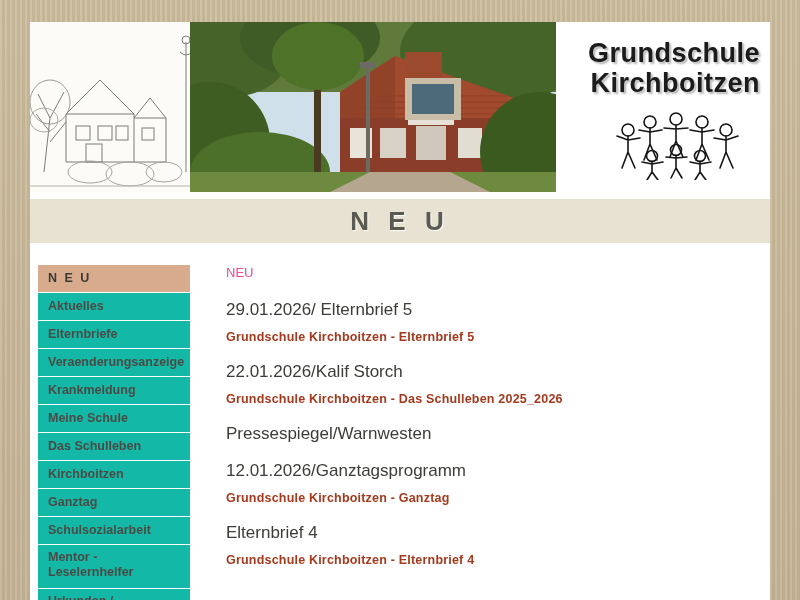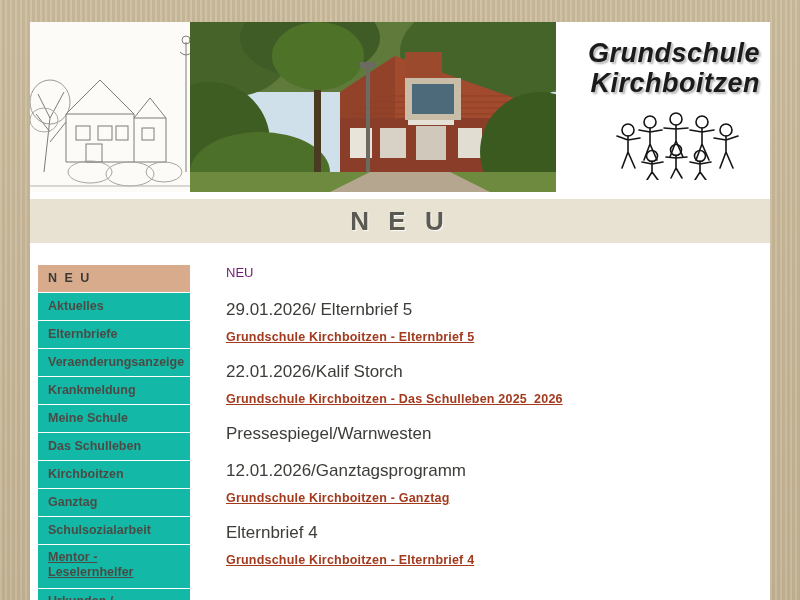"Grundschule" .header-title-block { font-style: italic -> none }
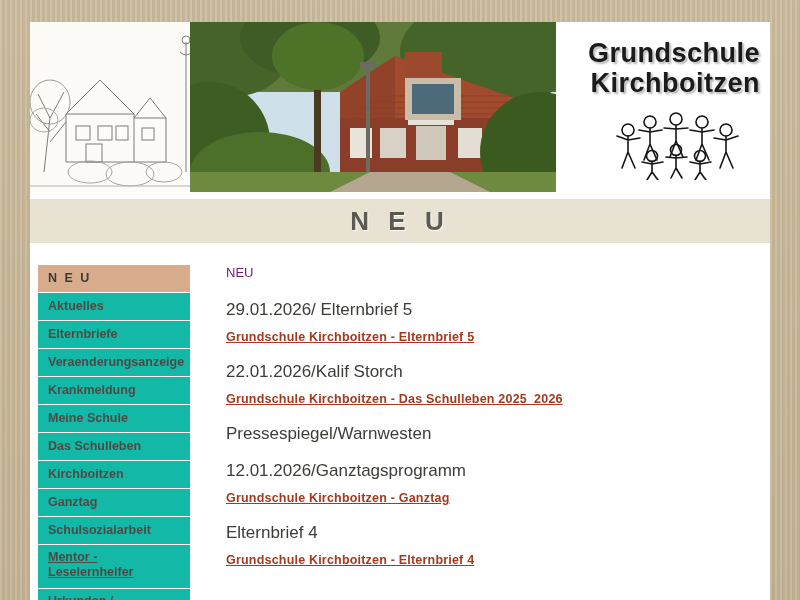"NEU" .main-heading { color: #701a75 -> #ec4899 }
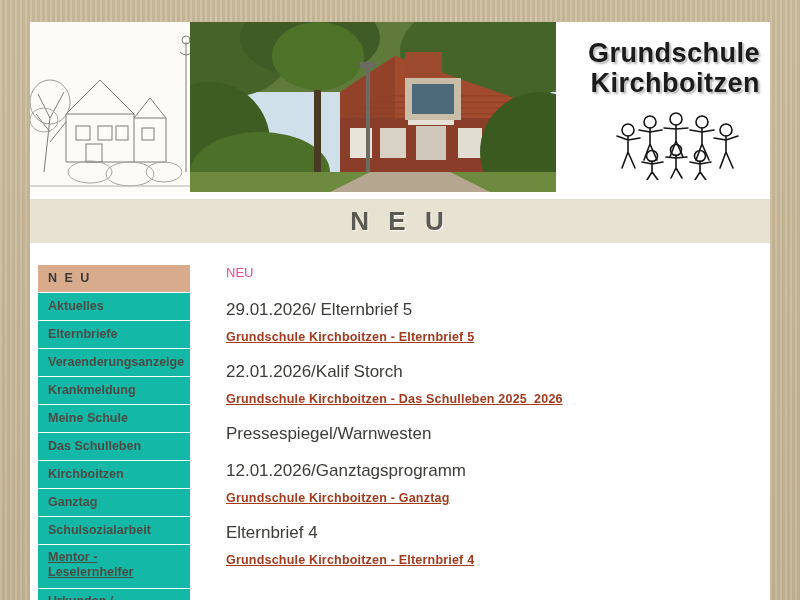"Grundschule Kirchboitzen - Elternbrief 5" .news-link { text-decoration: underline -> none }
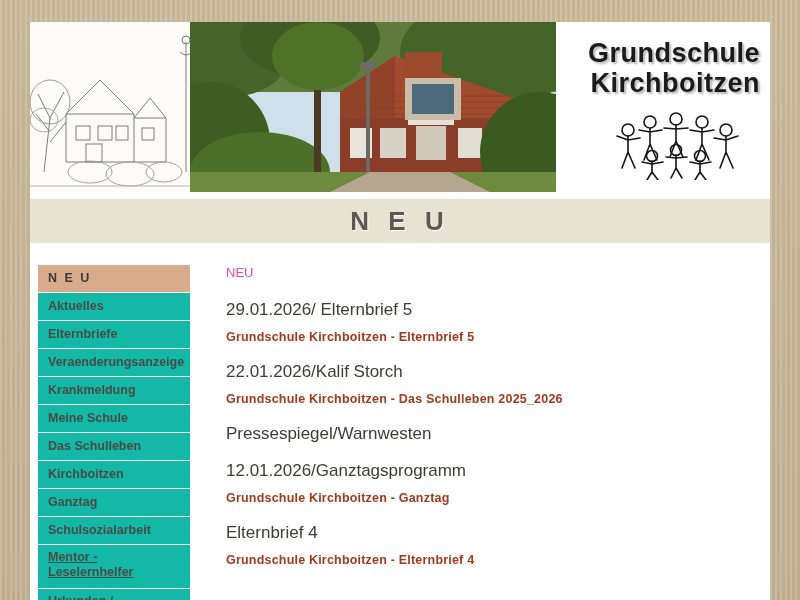"Mentor - Leselernhelfer" .nav-item.two-line { text-decoration: underline -> none }
